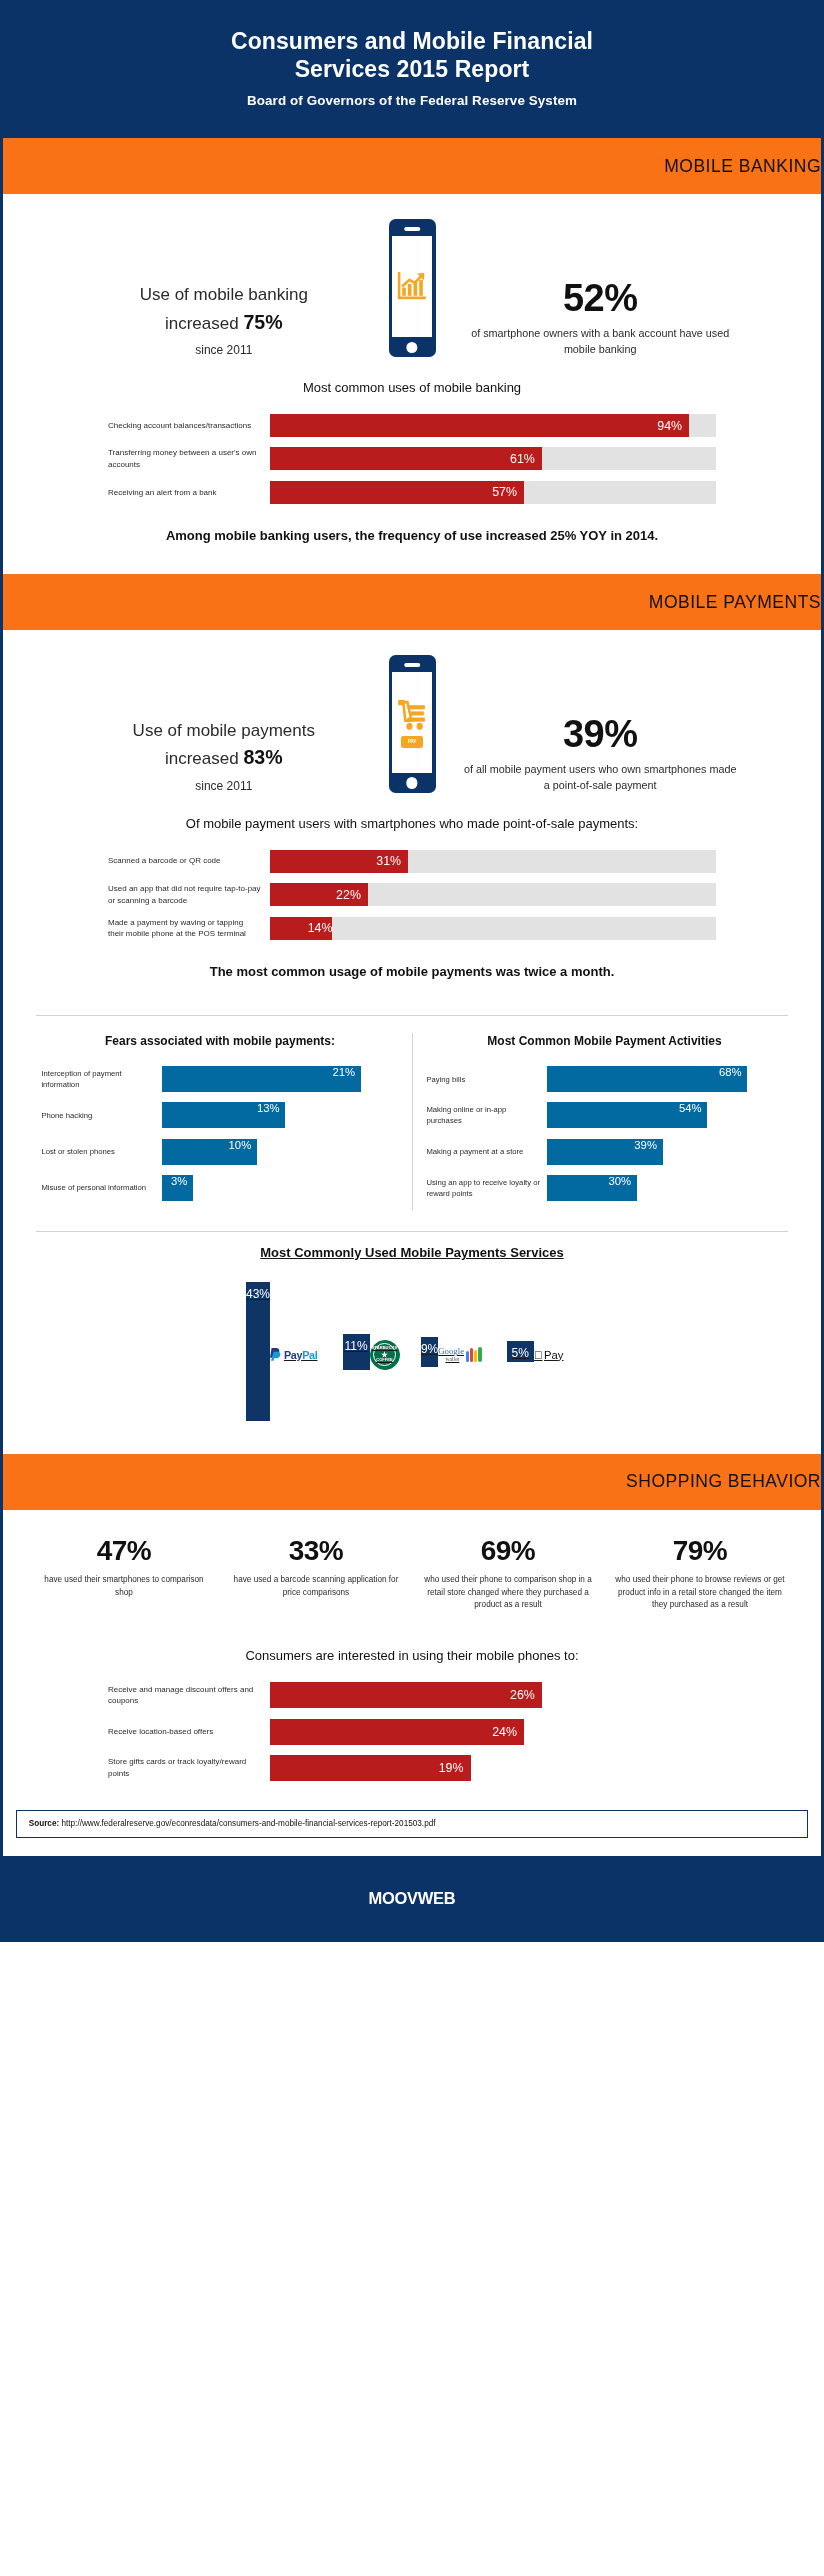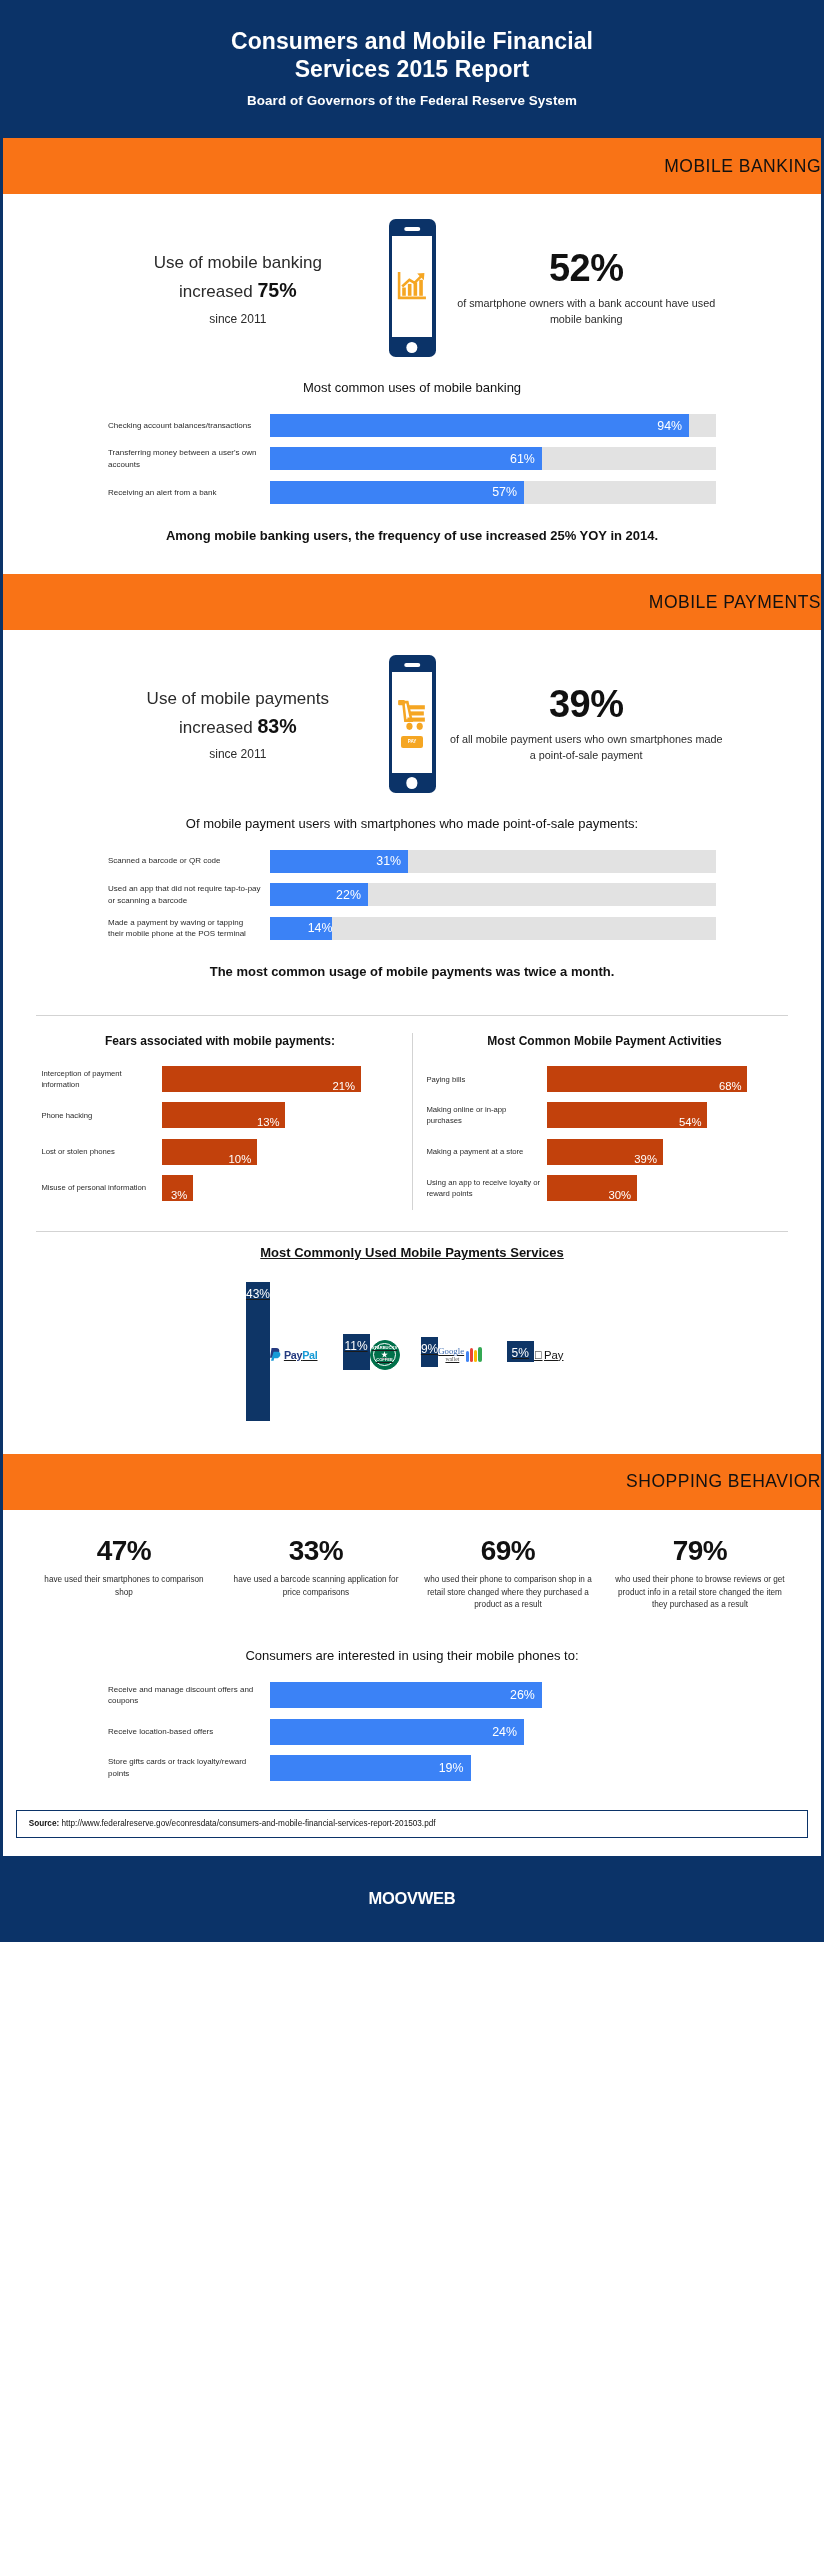"Use of mobile banking" .hero { align-items: center -> flex-end; gap: none -> 14px }
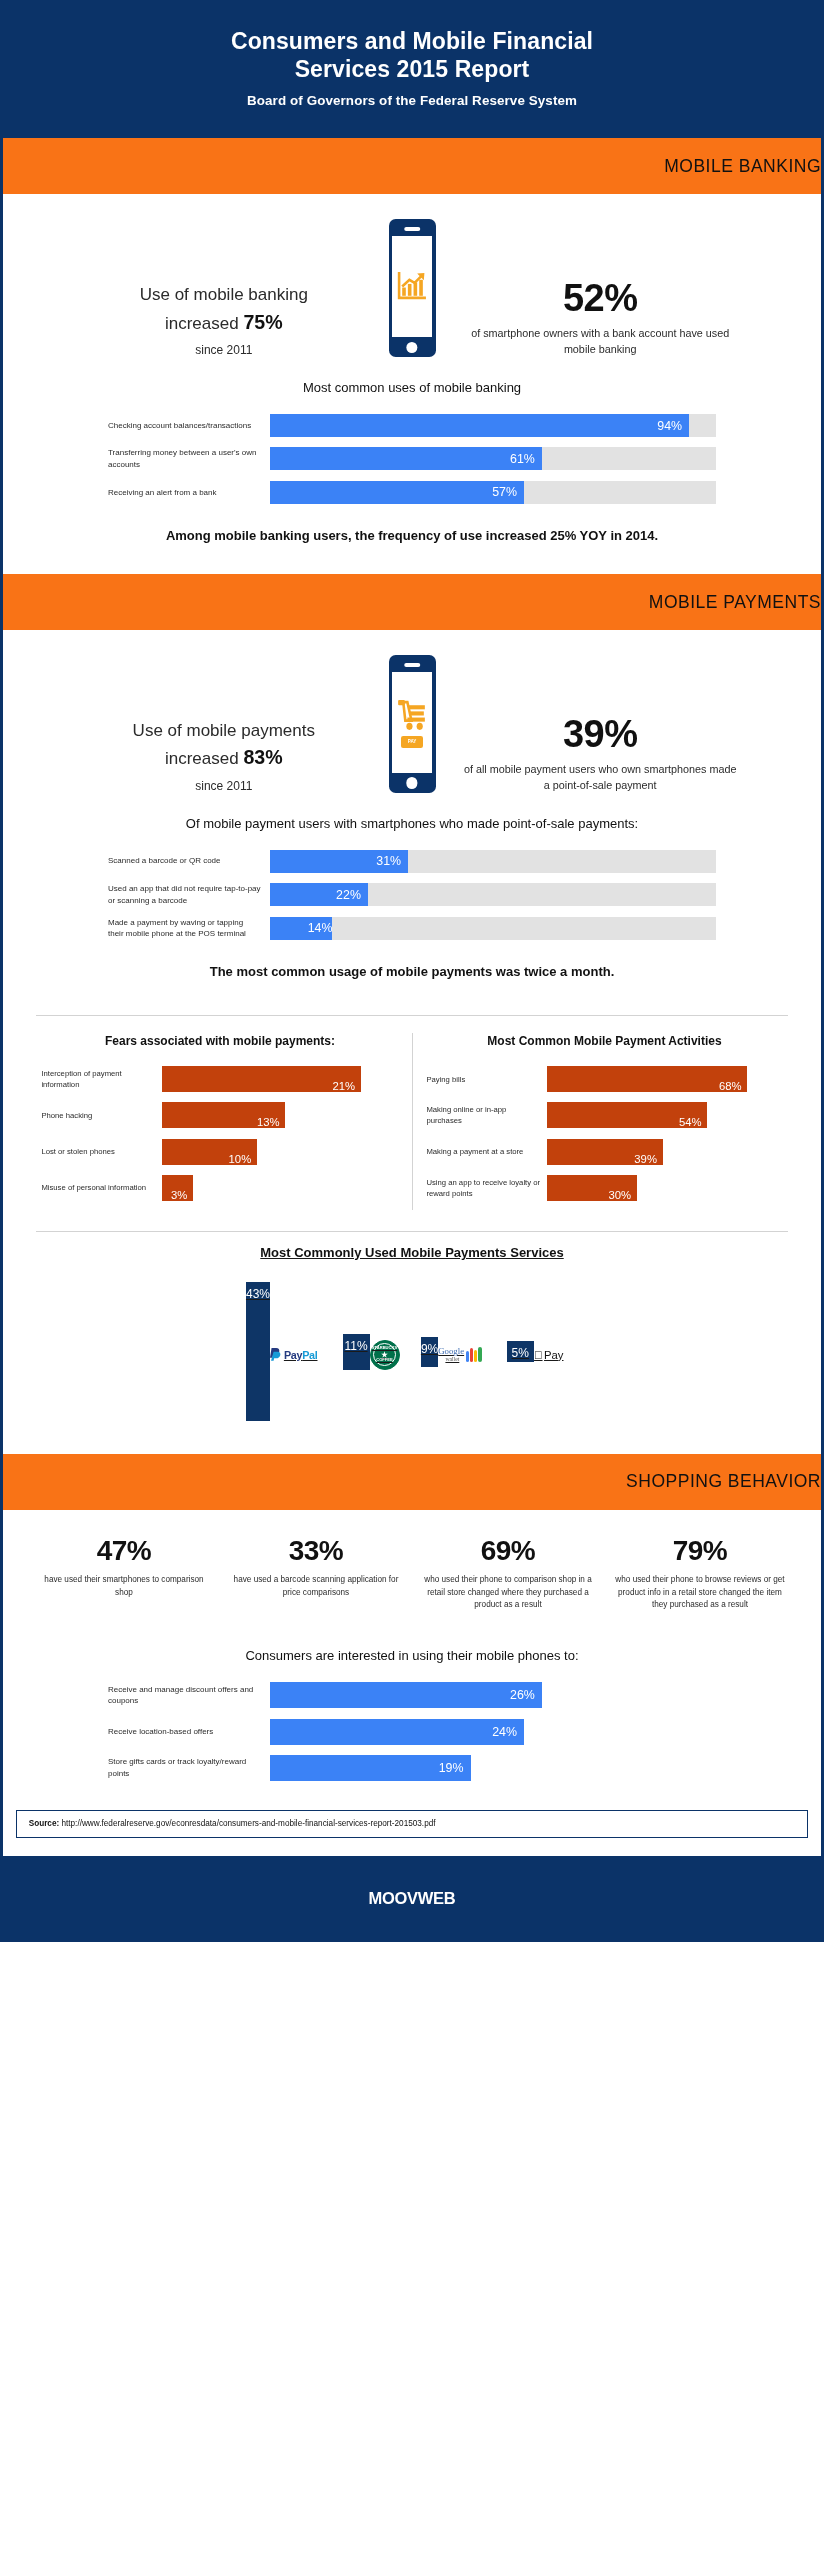"94%" .bar-fill { background: #3b82f6 -> #b91c1c }
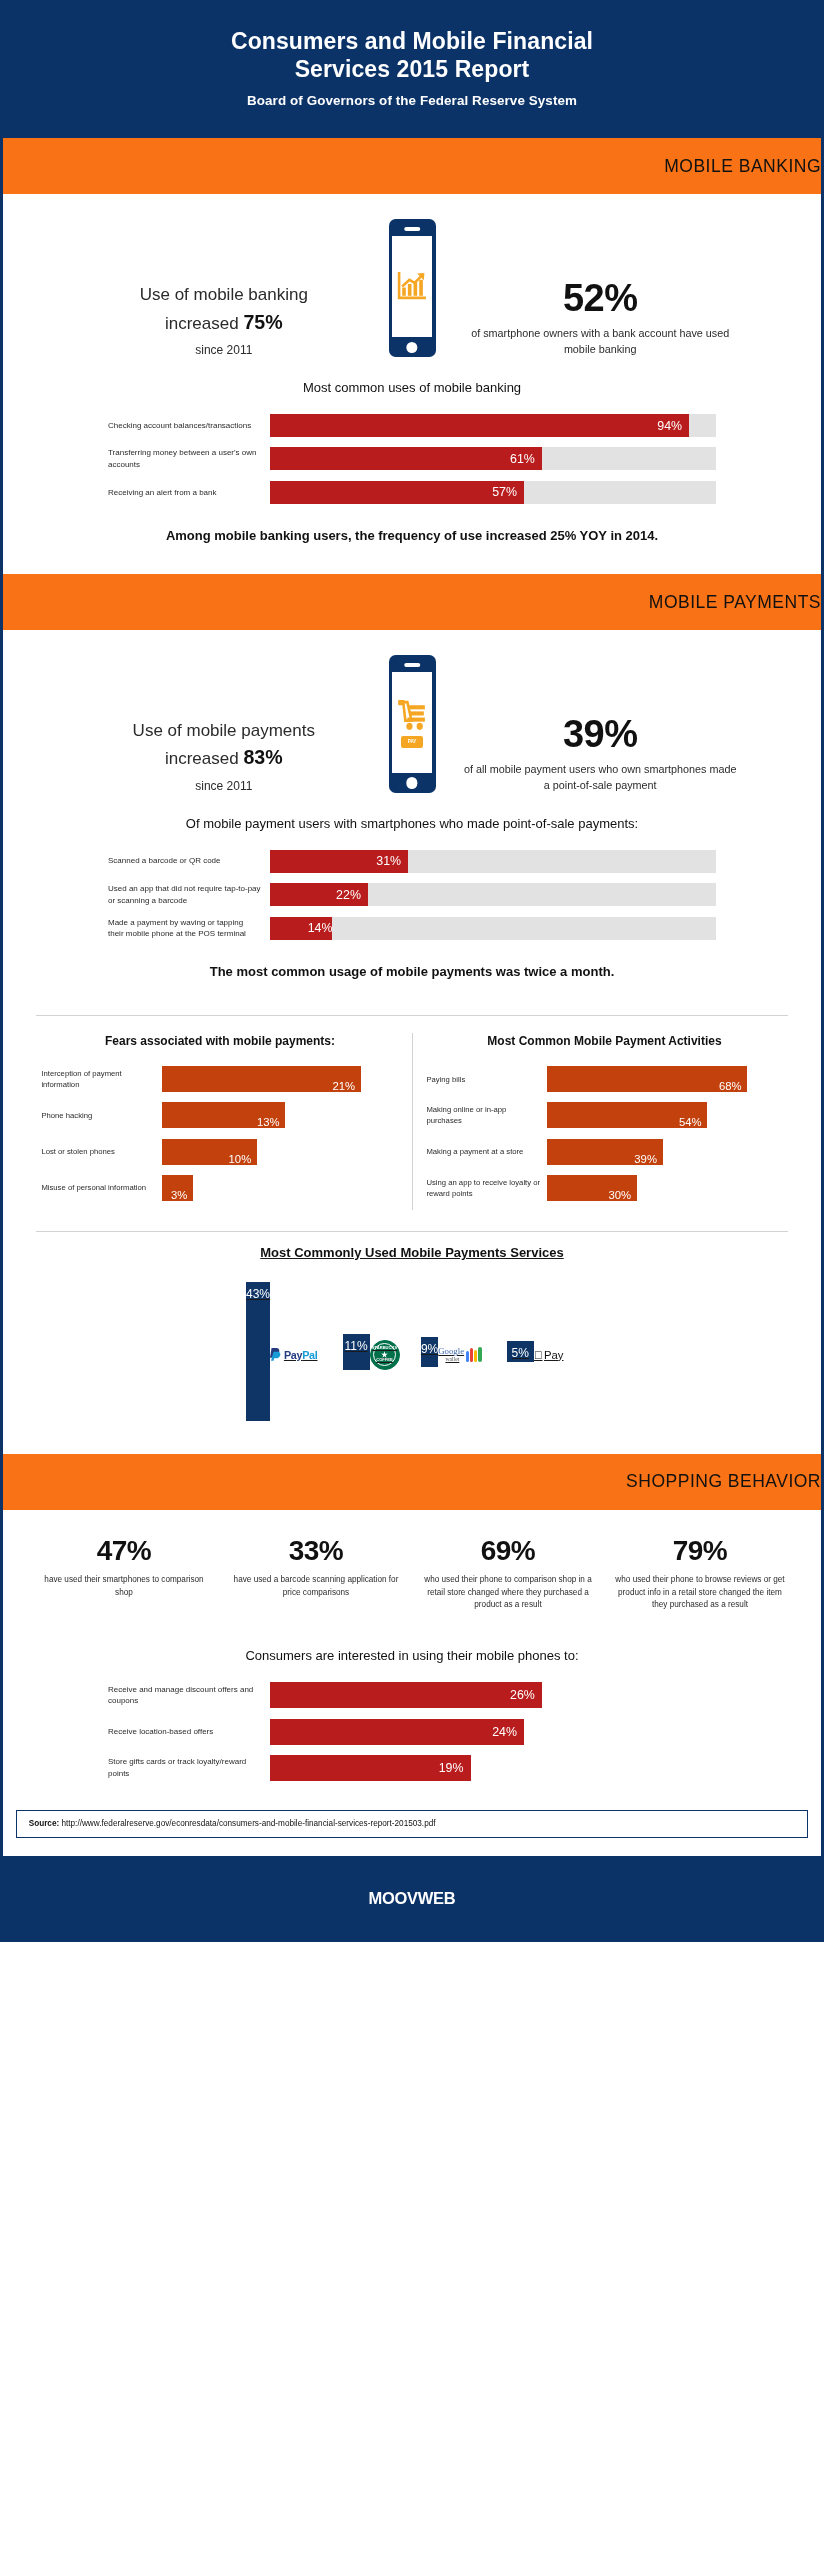"21%" .sbar-fill { align-items: flex-end -> flex-start; background: #c2410c -> #0369a1 }
